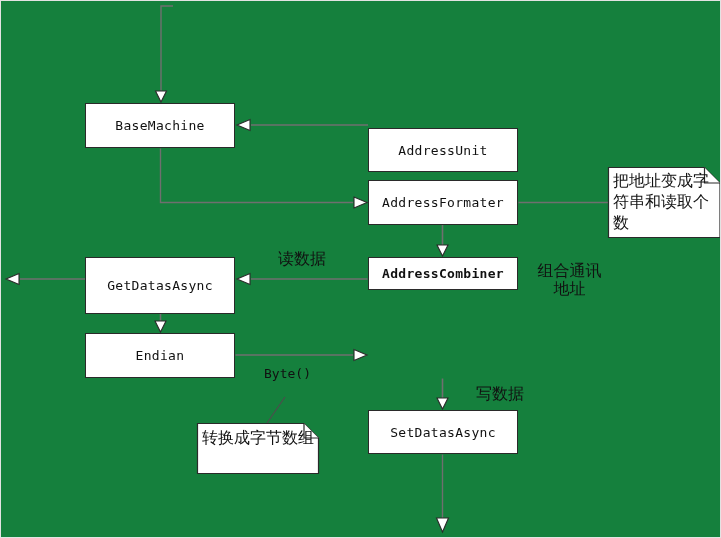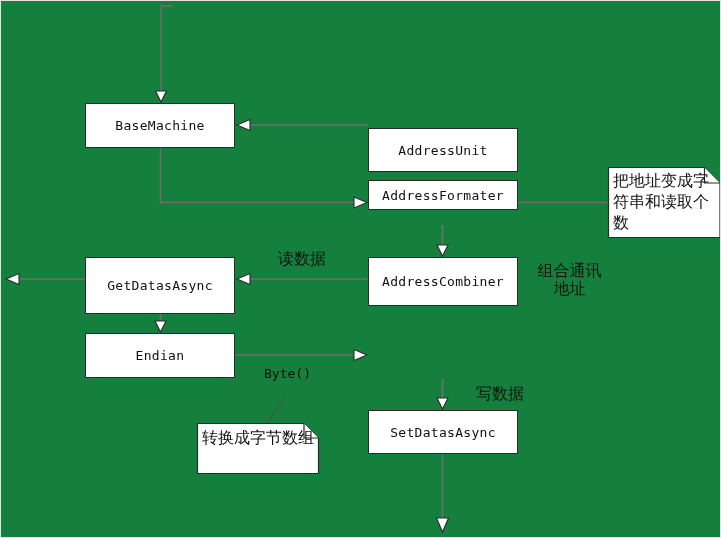"AddressFormater" div.node { height: 30px -> 45px }
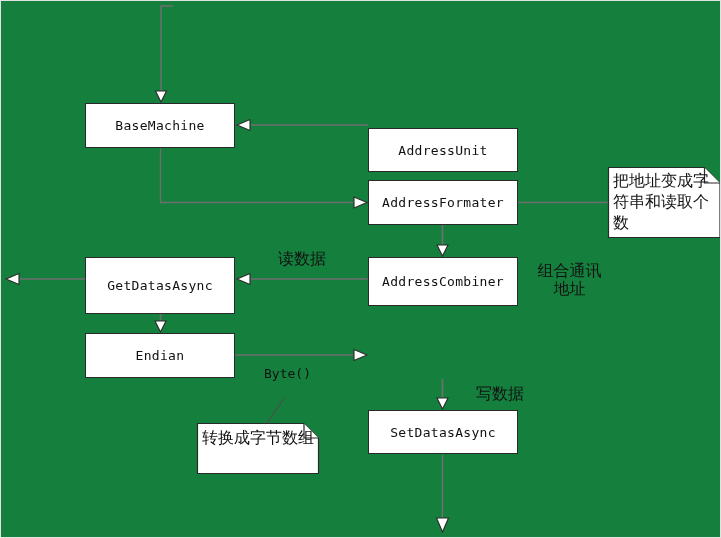"AddressCombiner" div.node { font-weight: none -> bold; height: 49px -> 33px }
